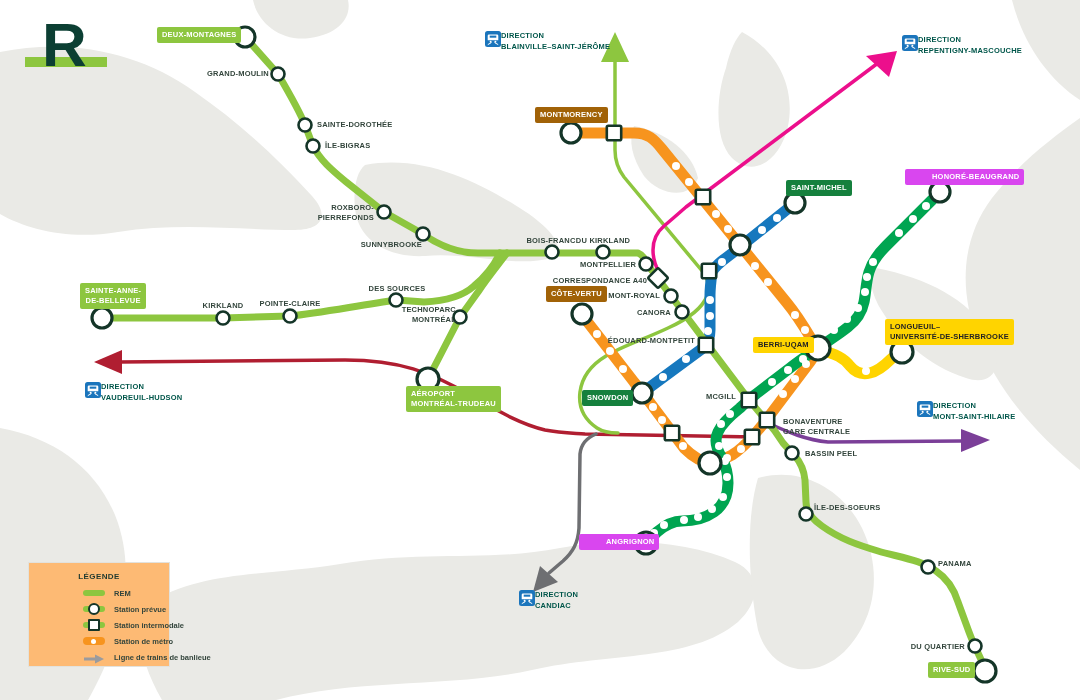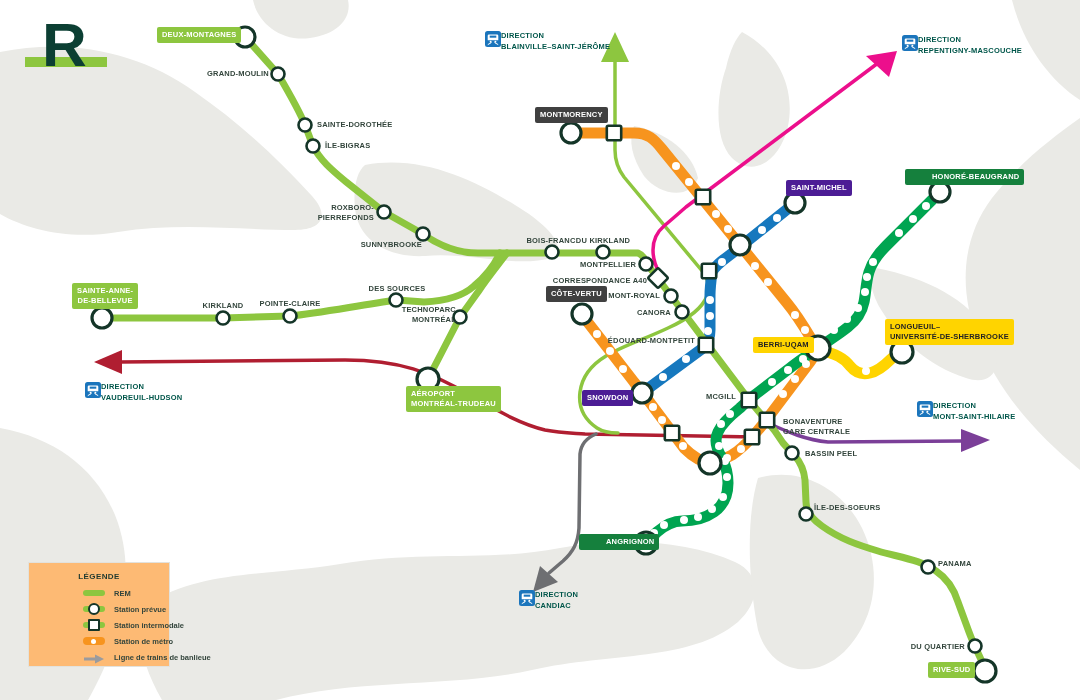"MONTMORENCY" .bg-orange { background: #404040 -> #a16207 }
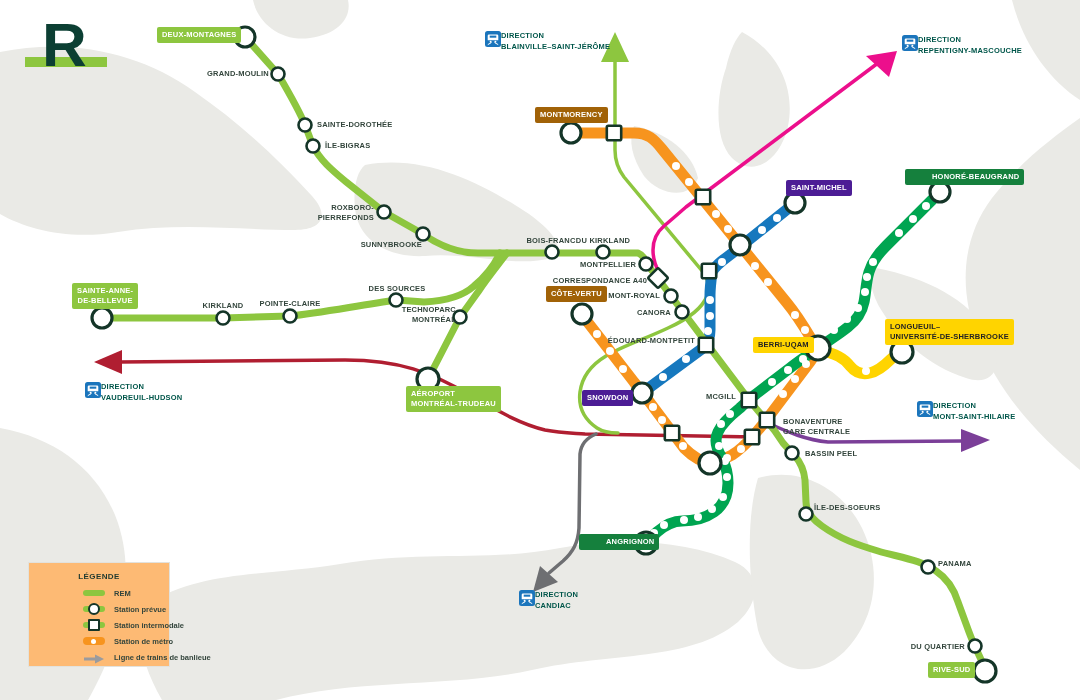"HONORÉ-BEAUGRAND" .bg-green { background: #15803d -> #d946ef }
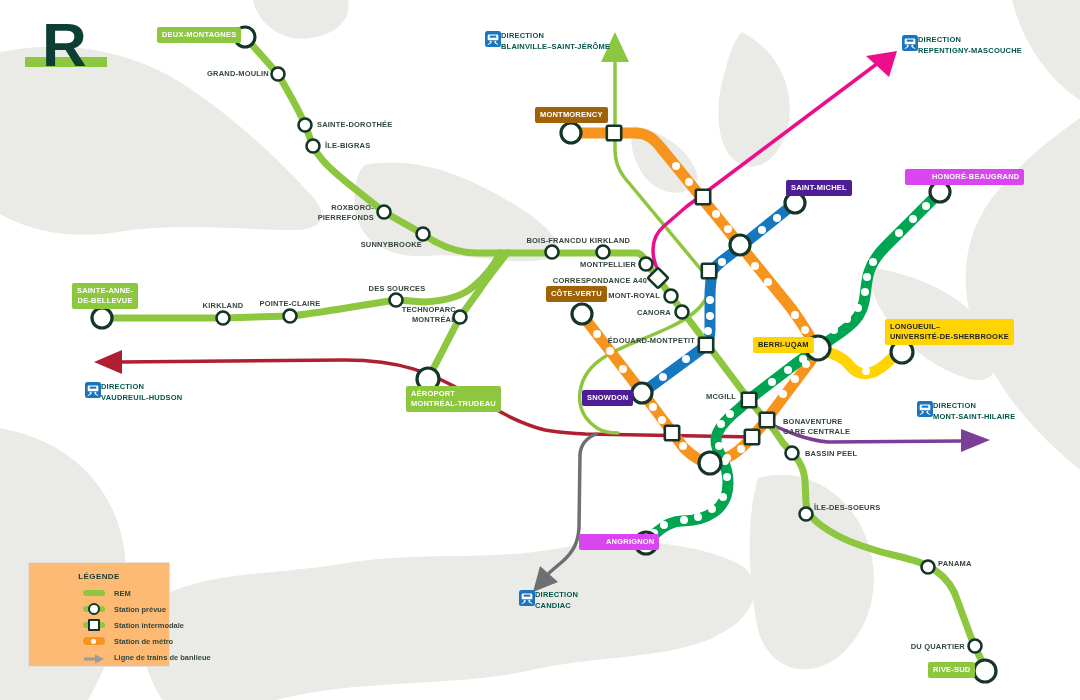"SAINT-MICHEL" .bg-blue { background: #4c1d95 -> #15803d }
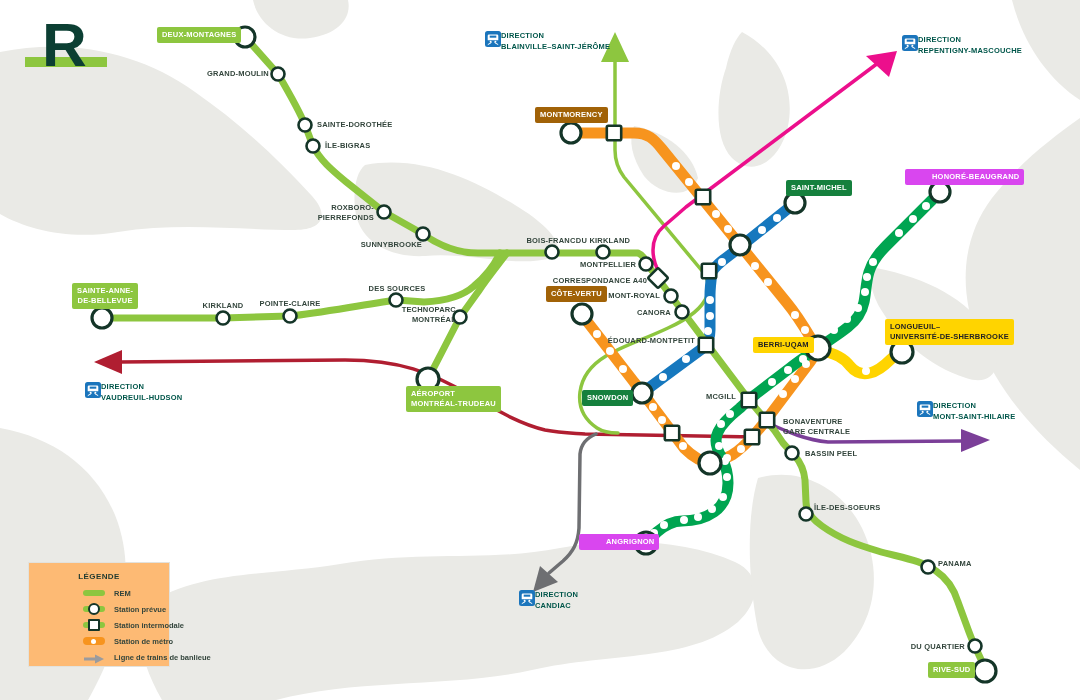"SAINTE-ANNE-" .box.center { margin-left: none -> 8px }
